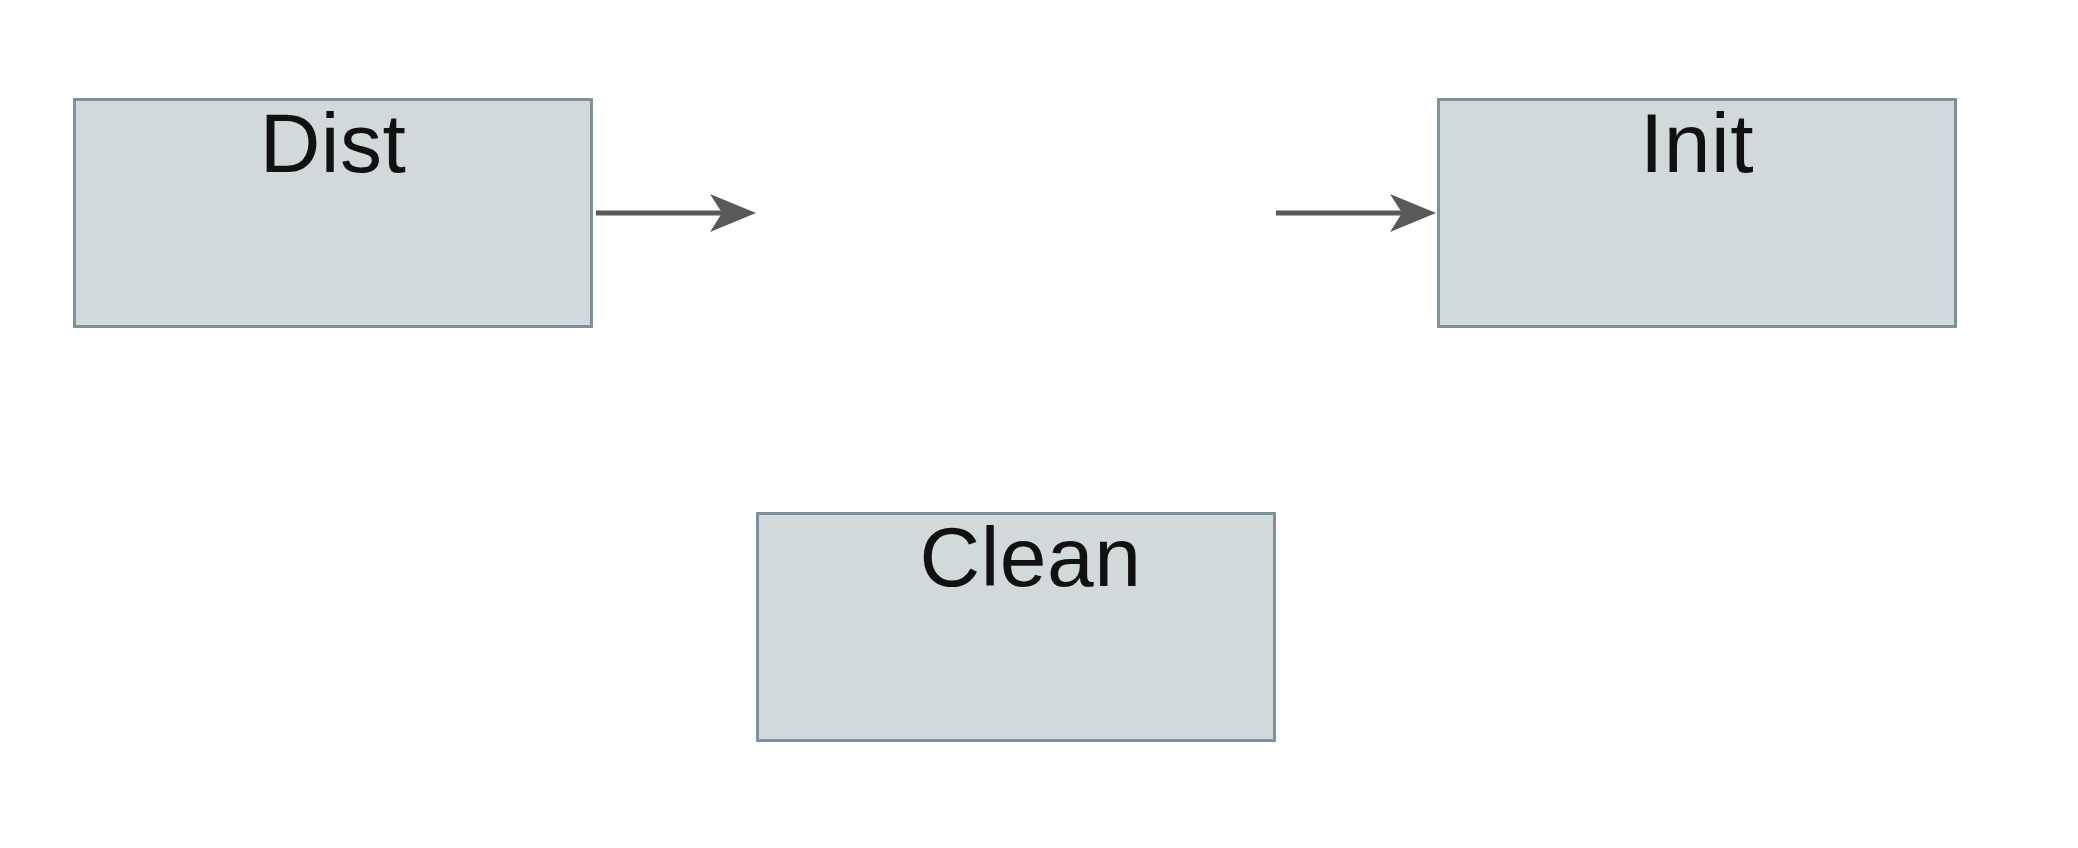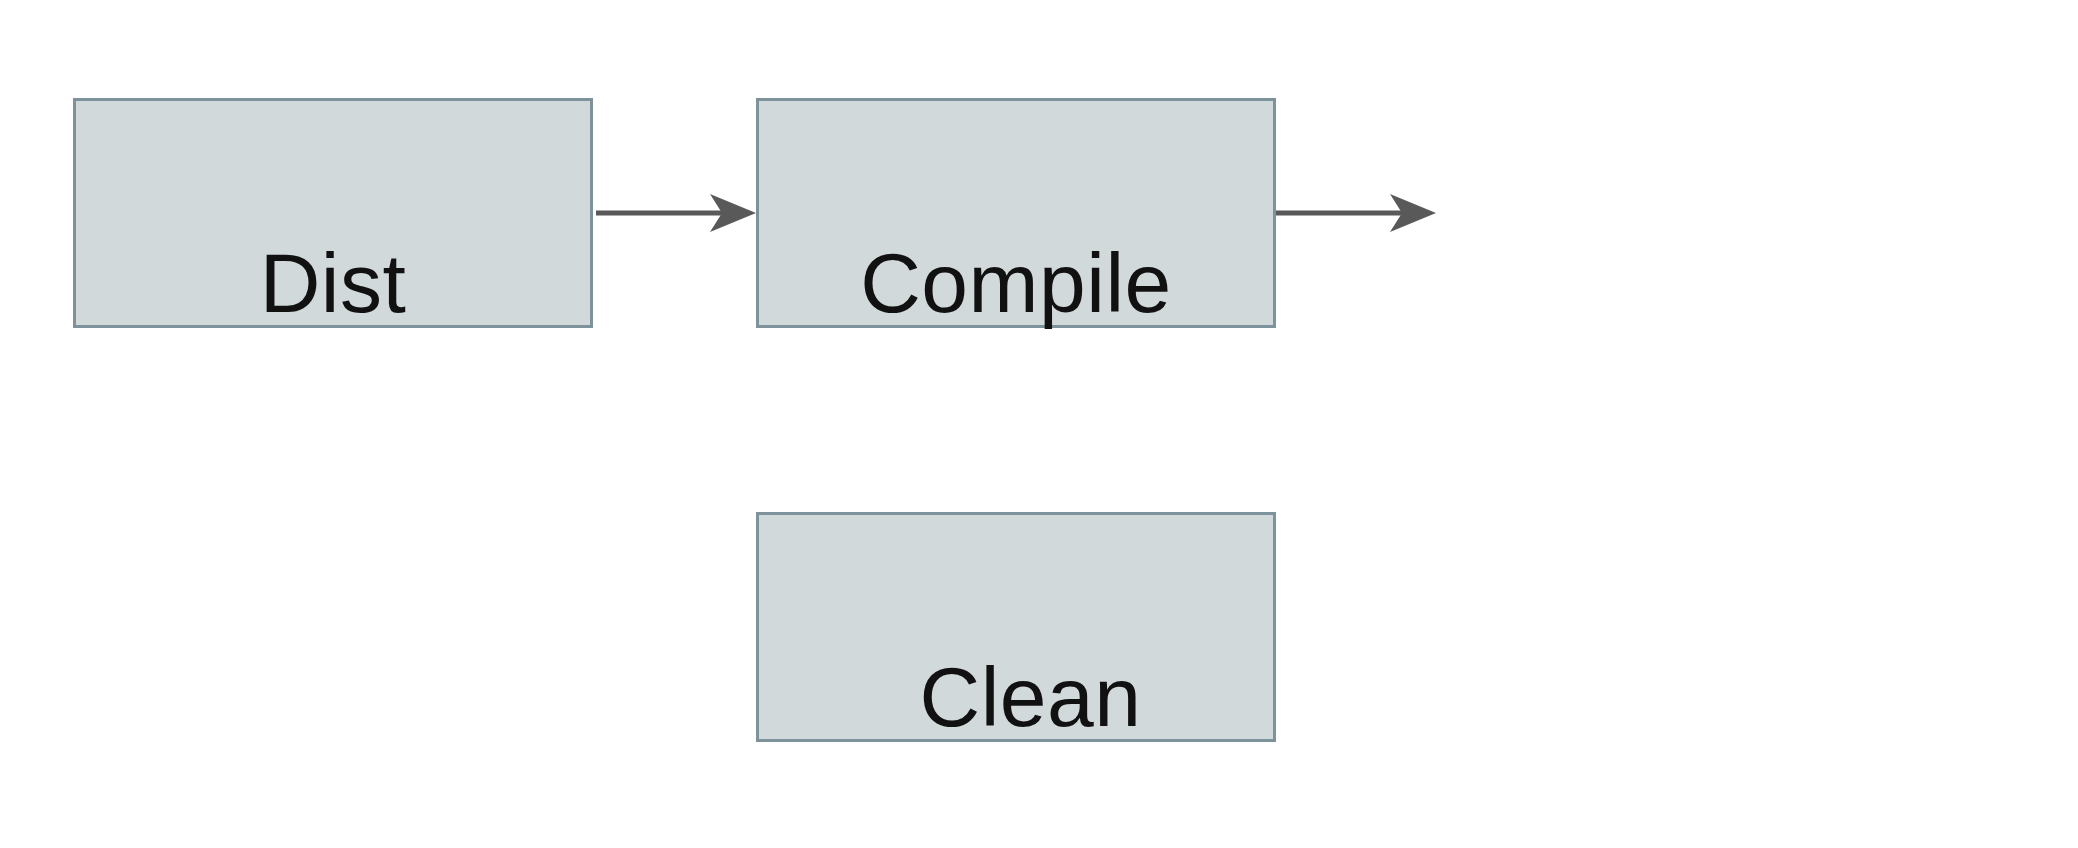"Dist" .node { align-items: flex-end -> flex-start }
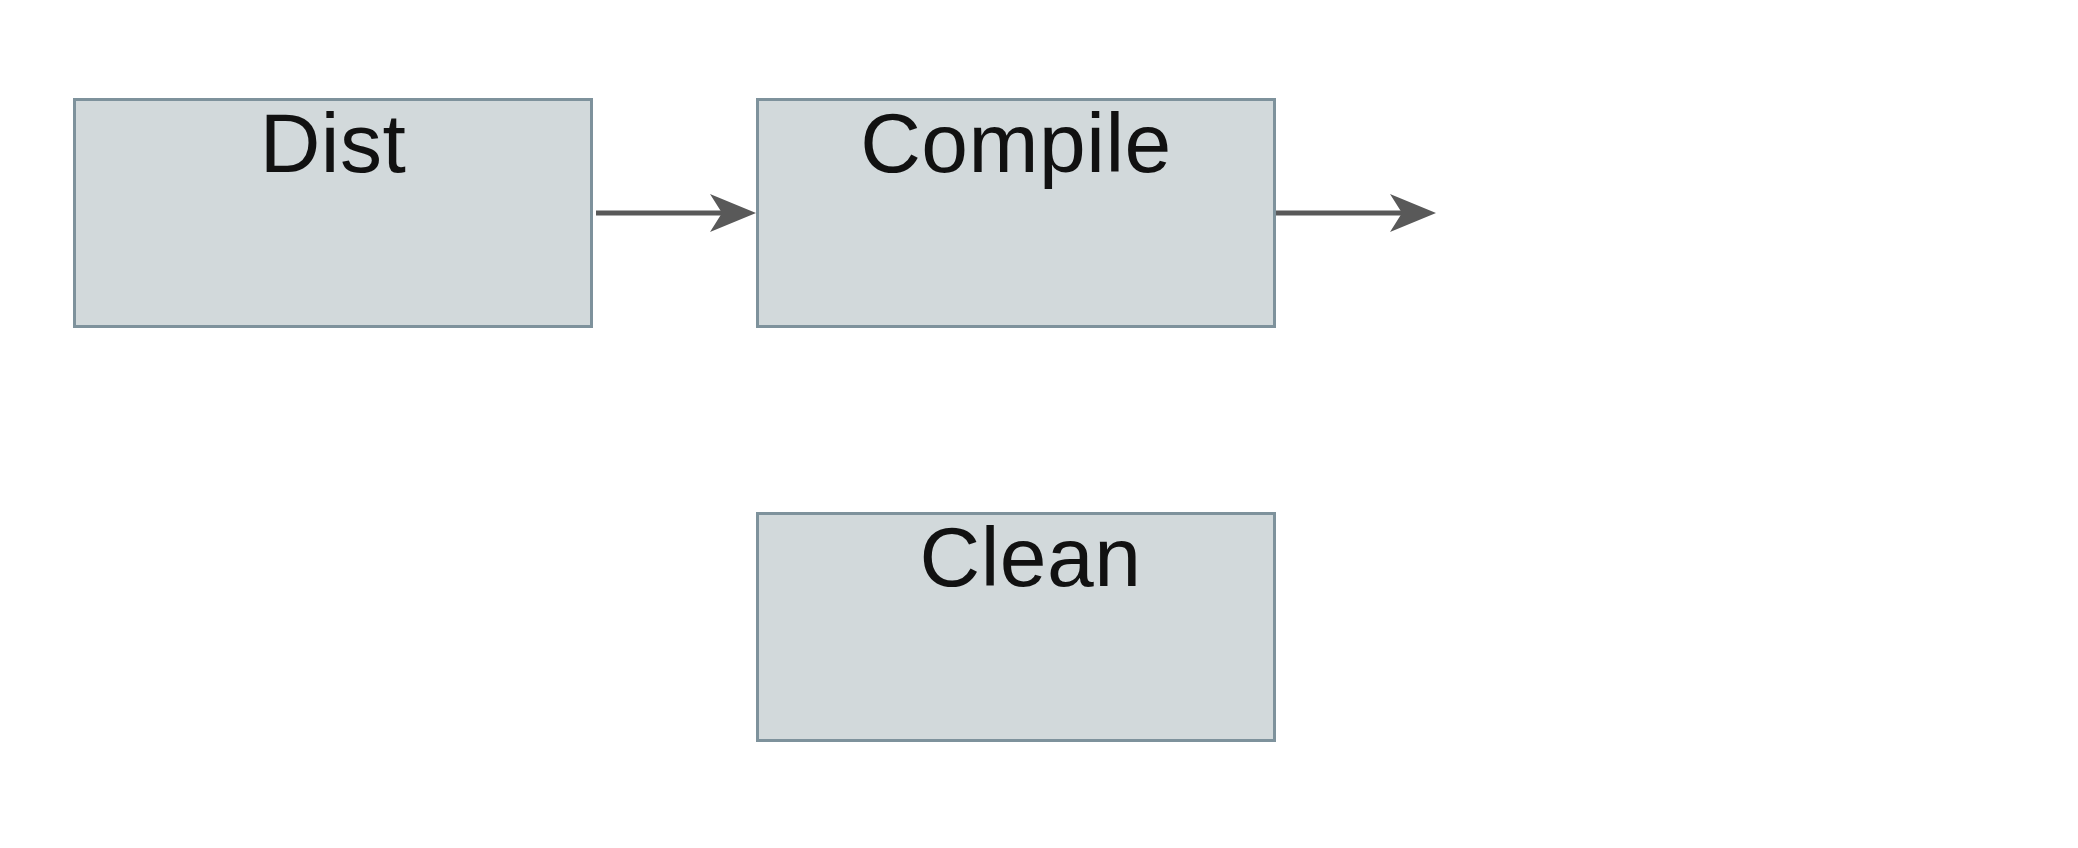"Compile" div.node { html: <div> <span>Compile</span> </div> -> none }
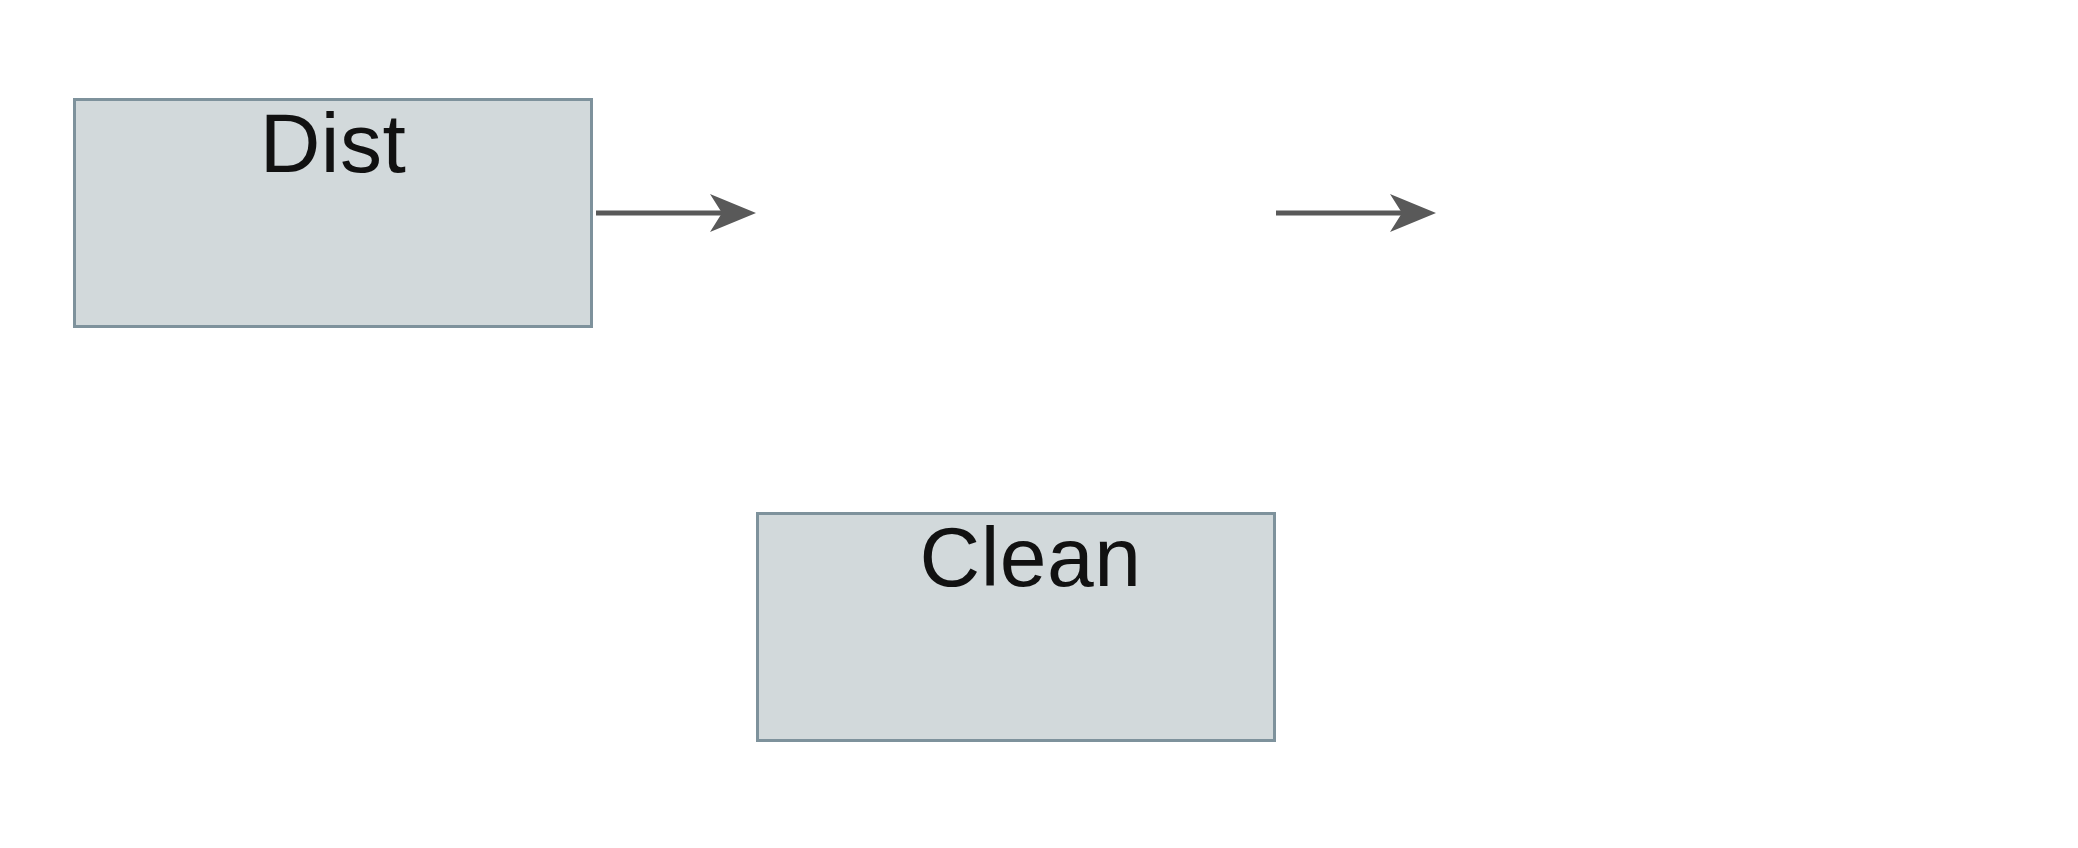"Init" div.node { html: none -> <div> <span>Init</span> </div> }
